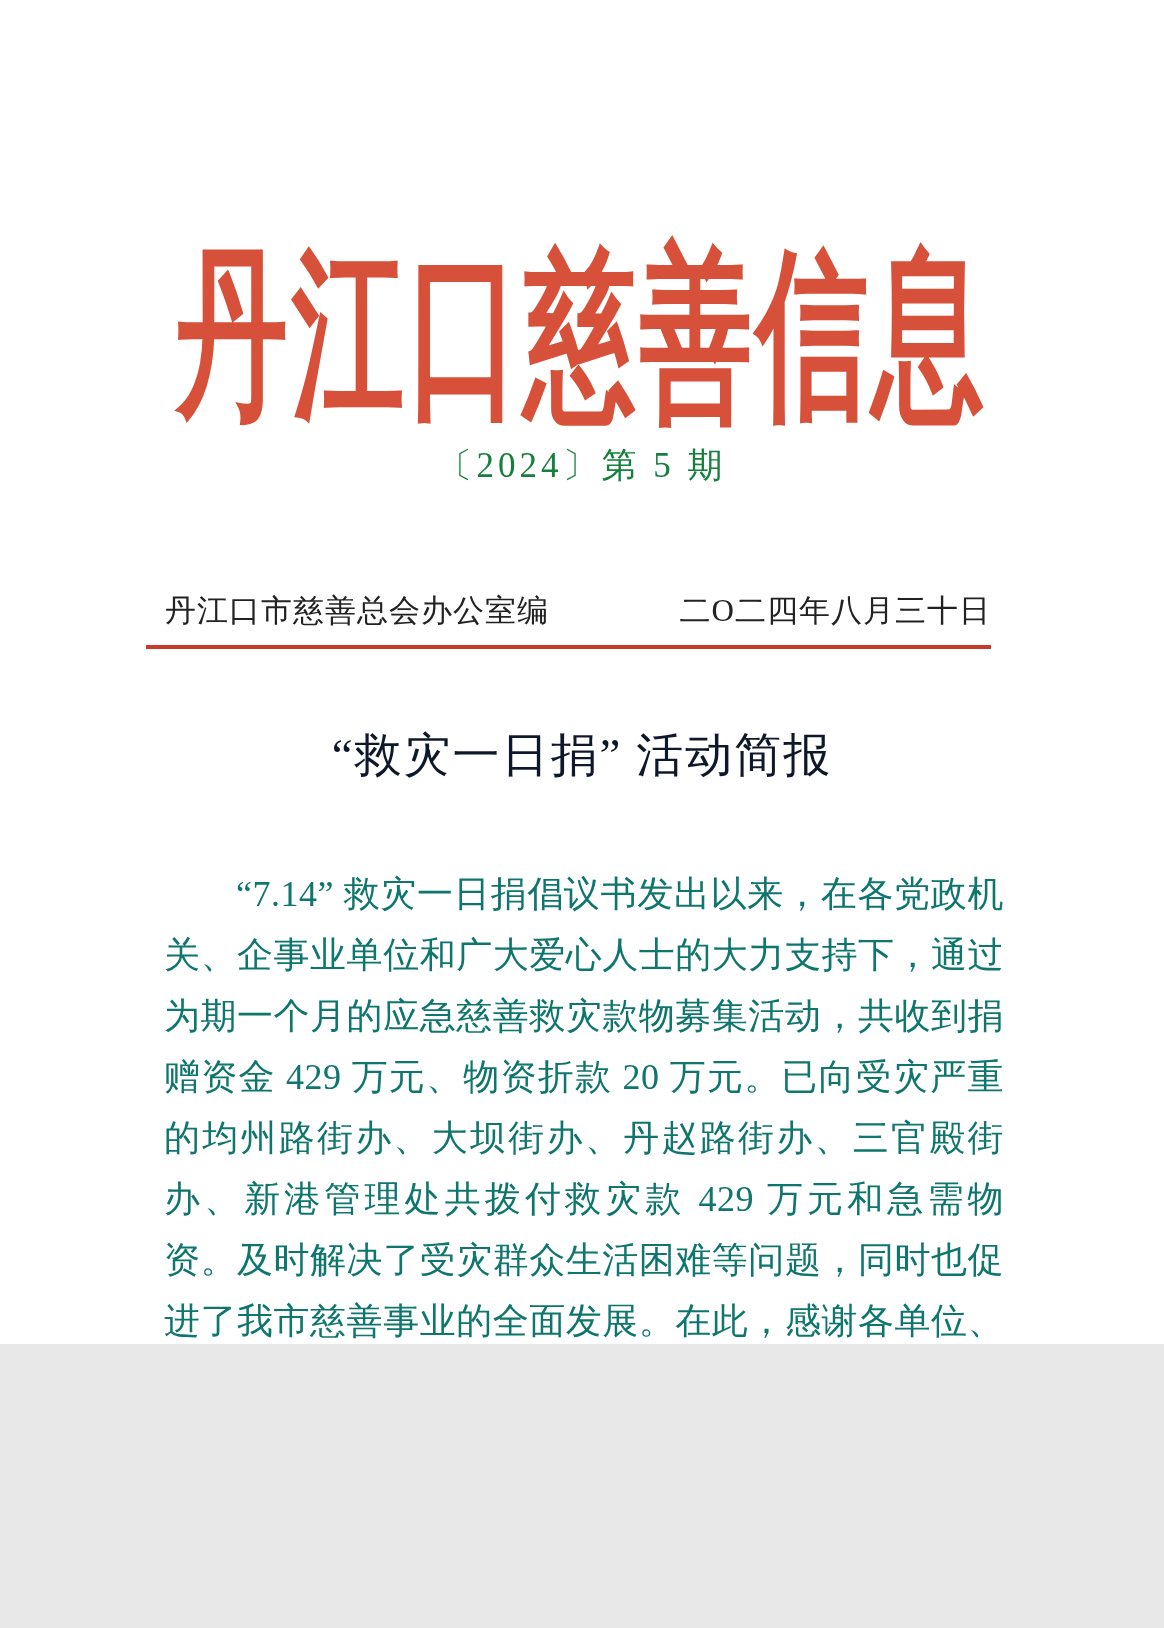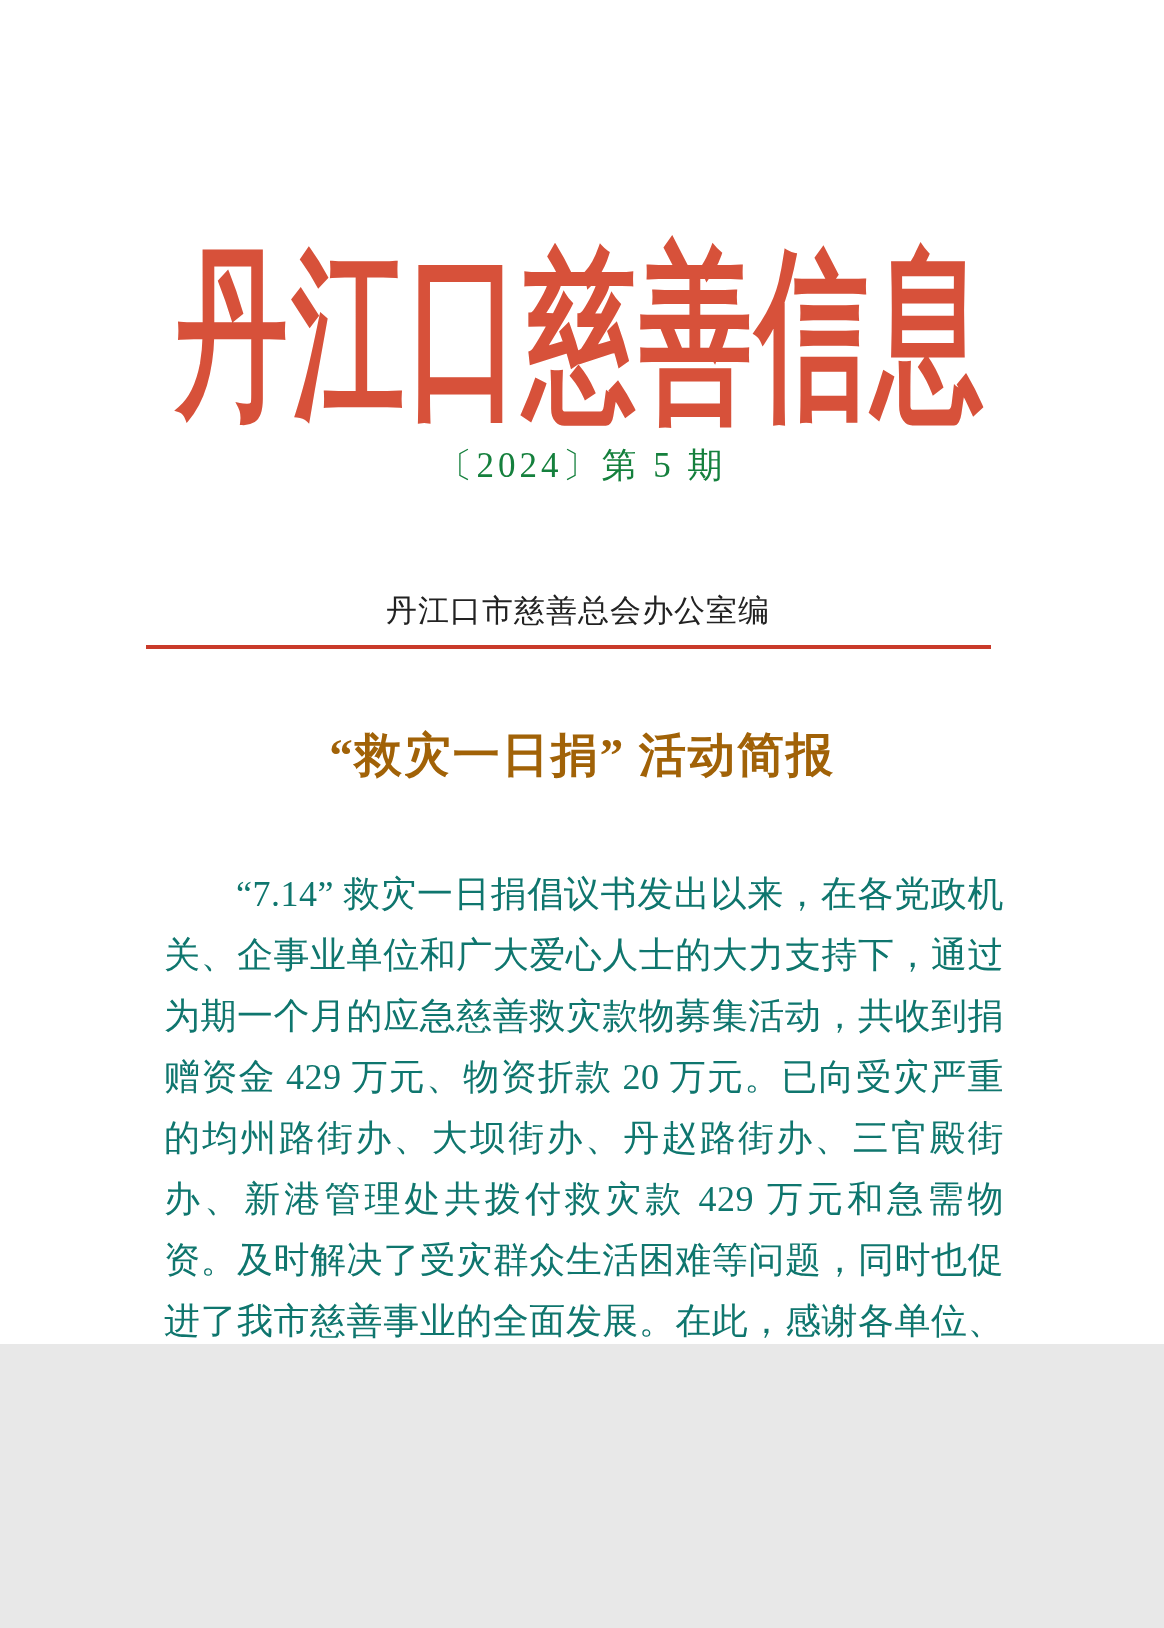"丹江口市慈善总会办公室编" .pub-row { justify-content: center -> space-between }
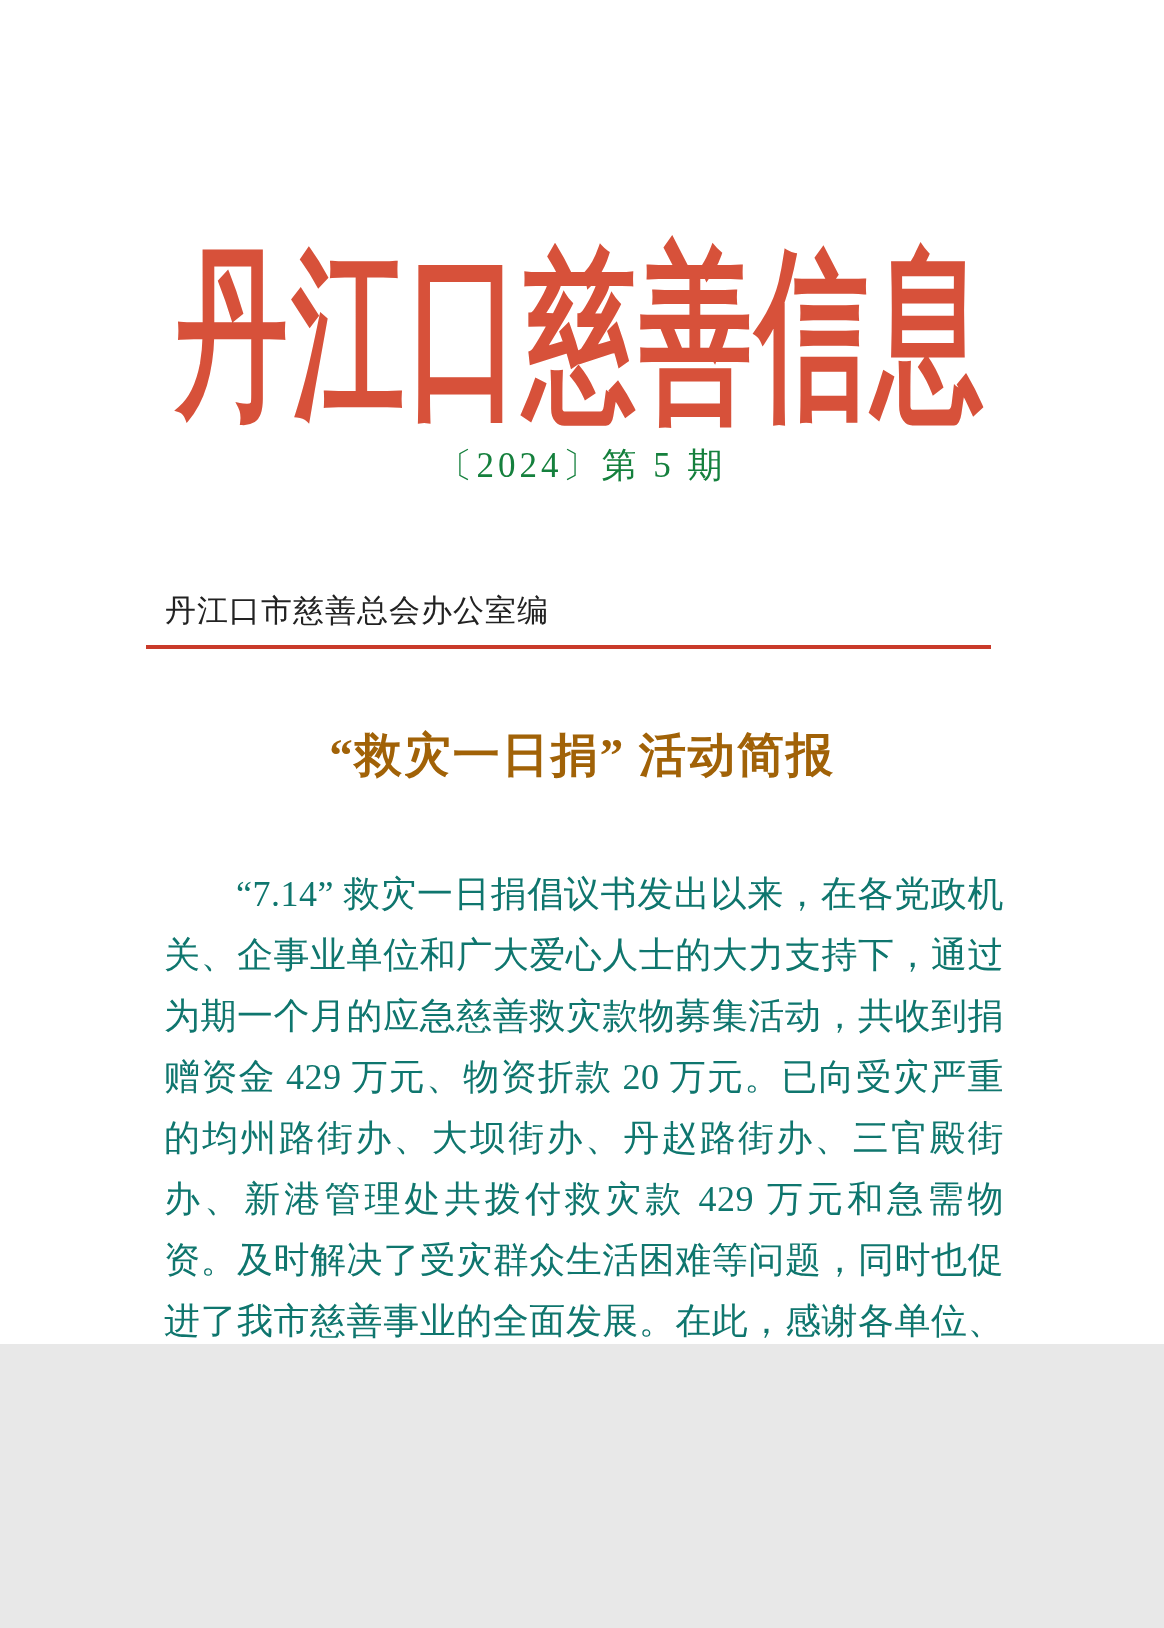"二O二四年八月三十日" span { html: none -> <span>二O二四年八月三十日</span> }
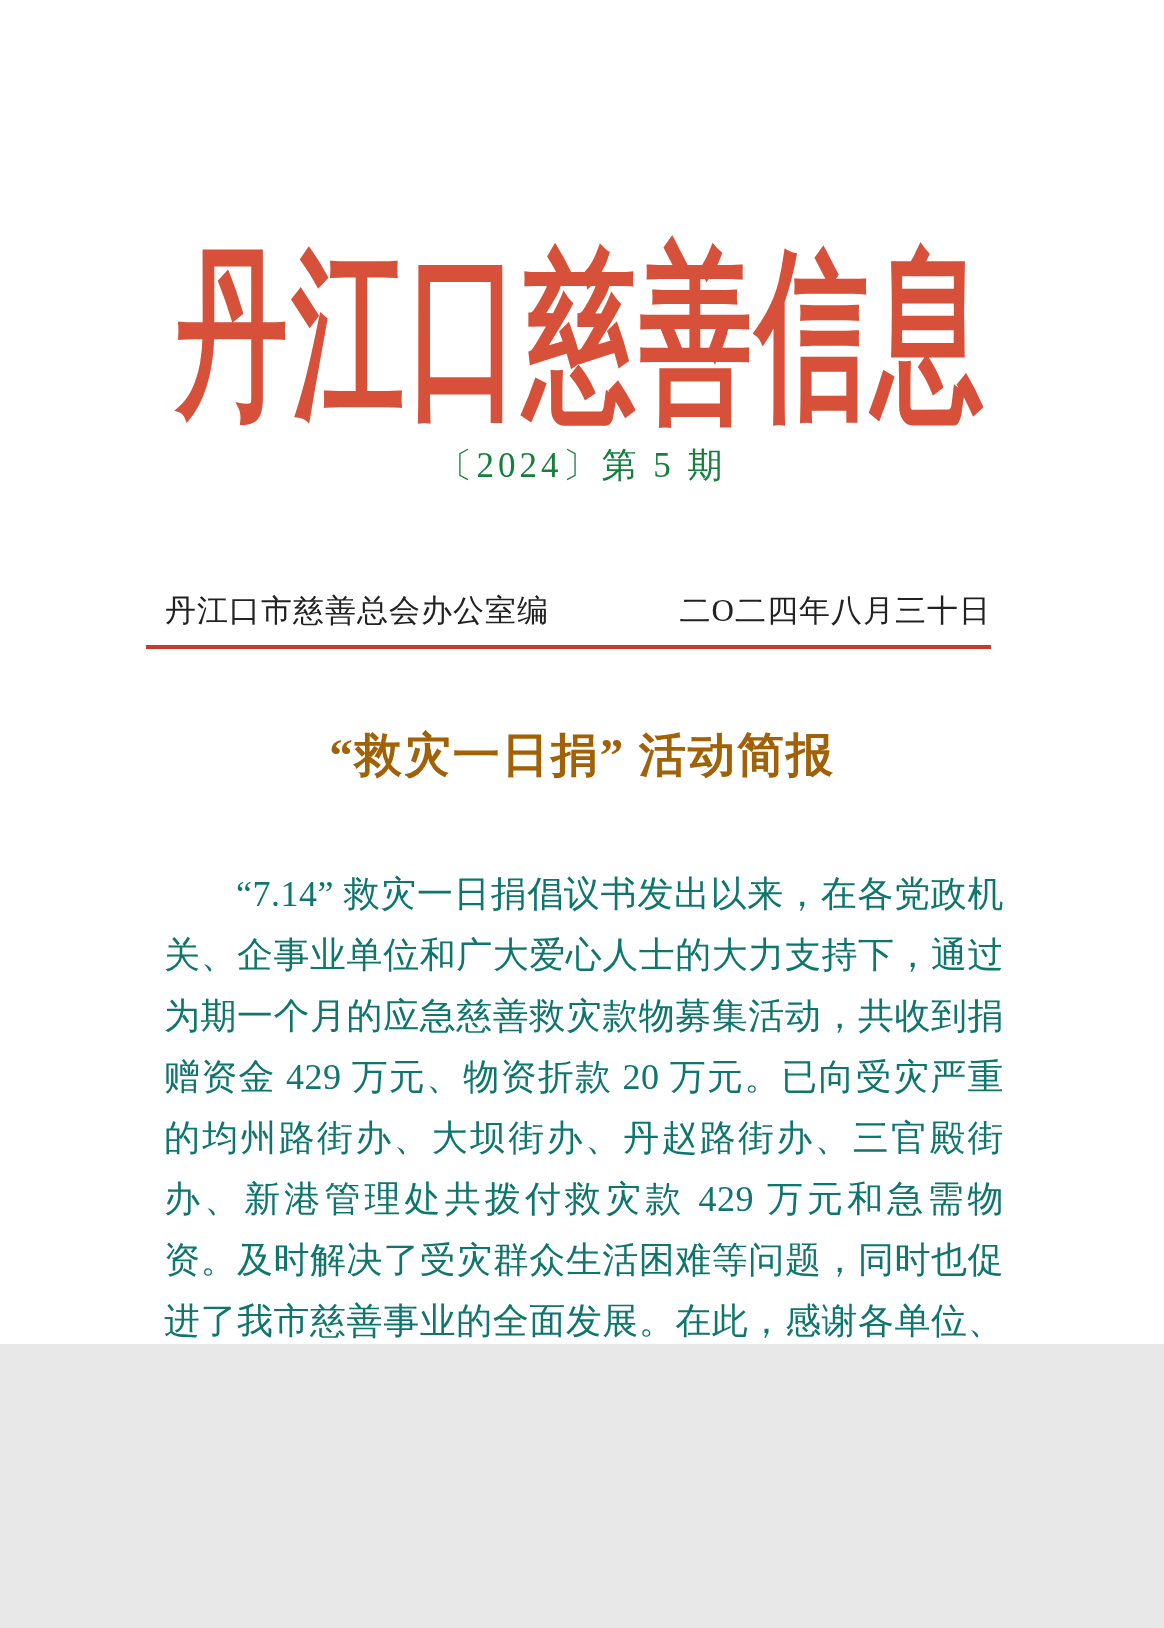"“救灾一日捐” 活动简报" .article-title { color: #a16207 -> #0f172a; font-weight: bold -> normal }
